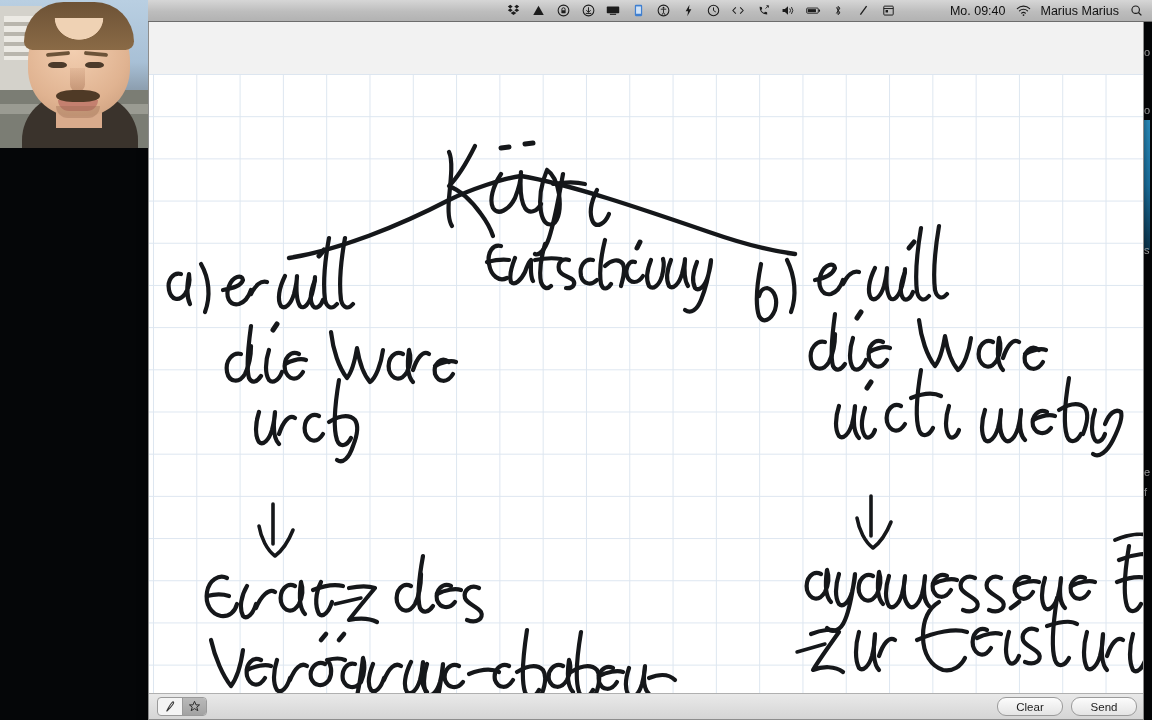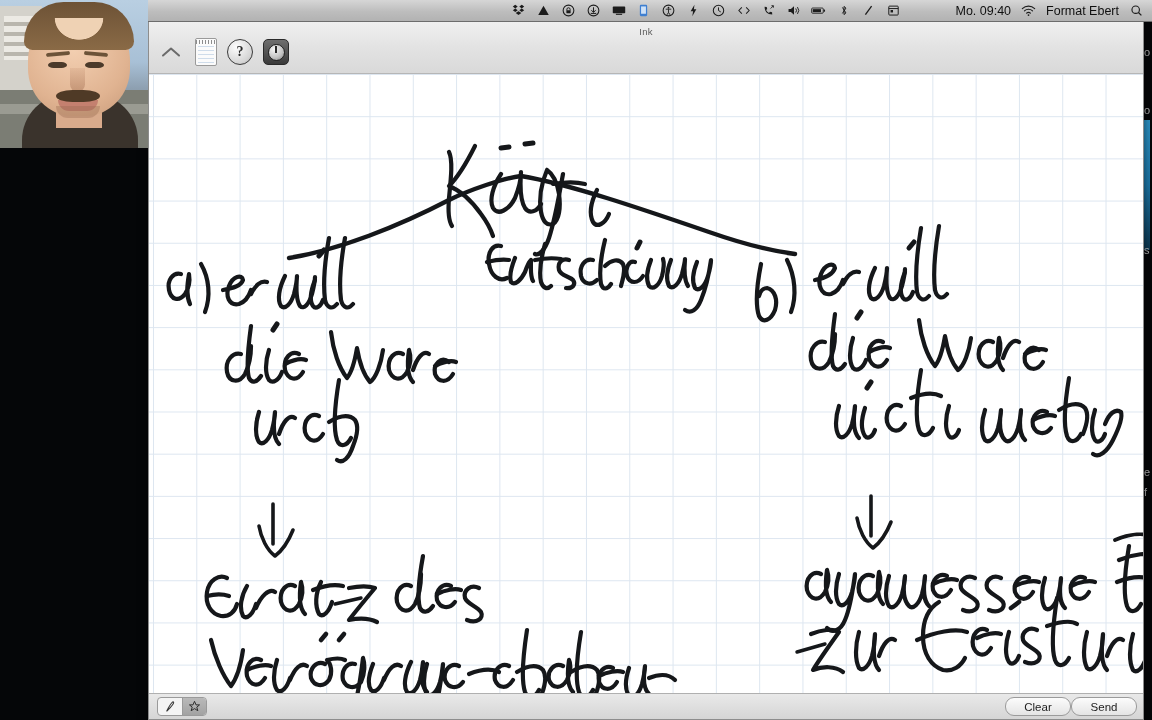"Format Ebert" span { text: Format Ebert -> Marius Marius }
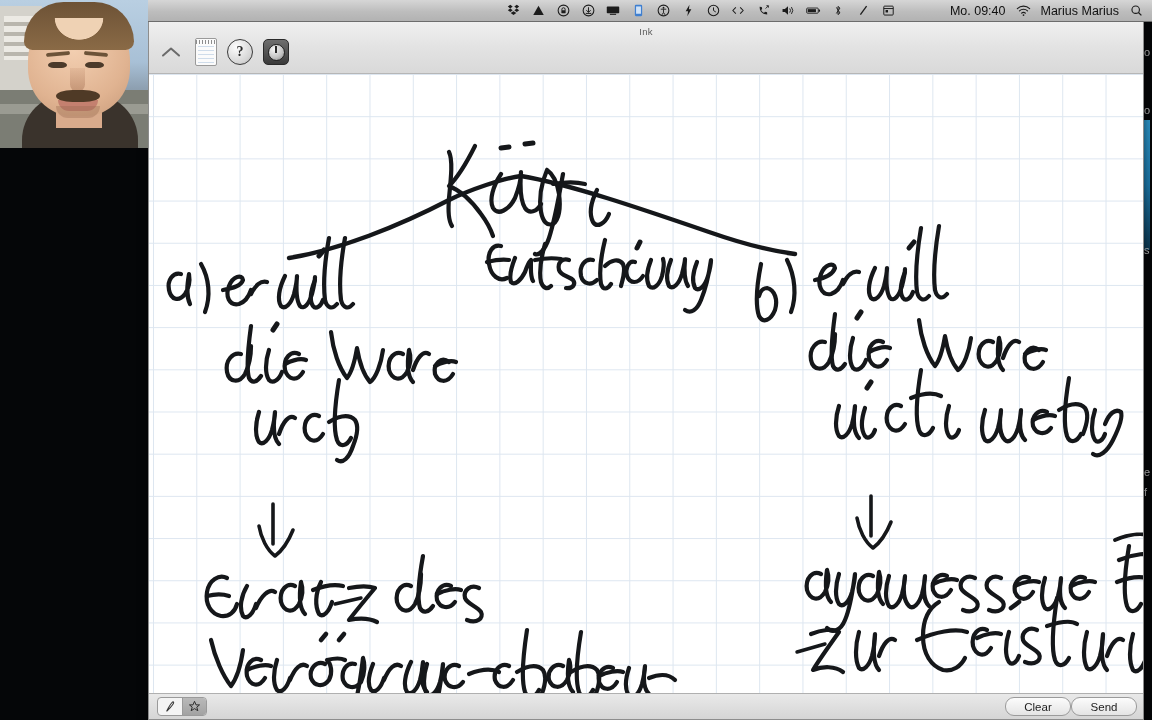"Ink" div { html: <div> <div>Ink</div> <div> <div> <svg> <path></path> </svg> </div> <div> <span></span> <span></span> </div> <div>?</div> <div> <span></span> </div> </div> </div> -> none }
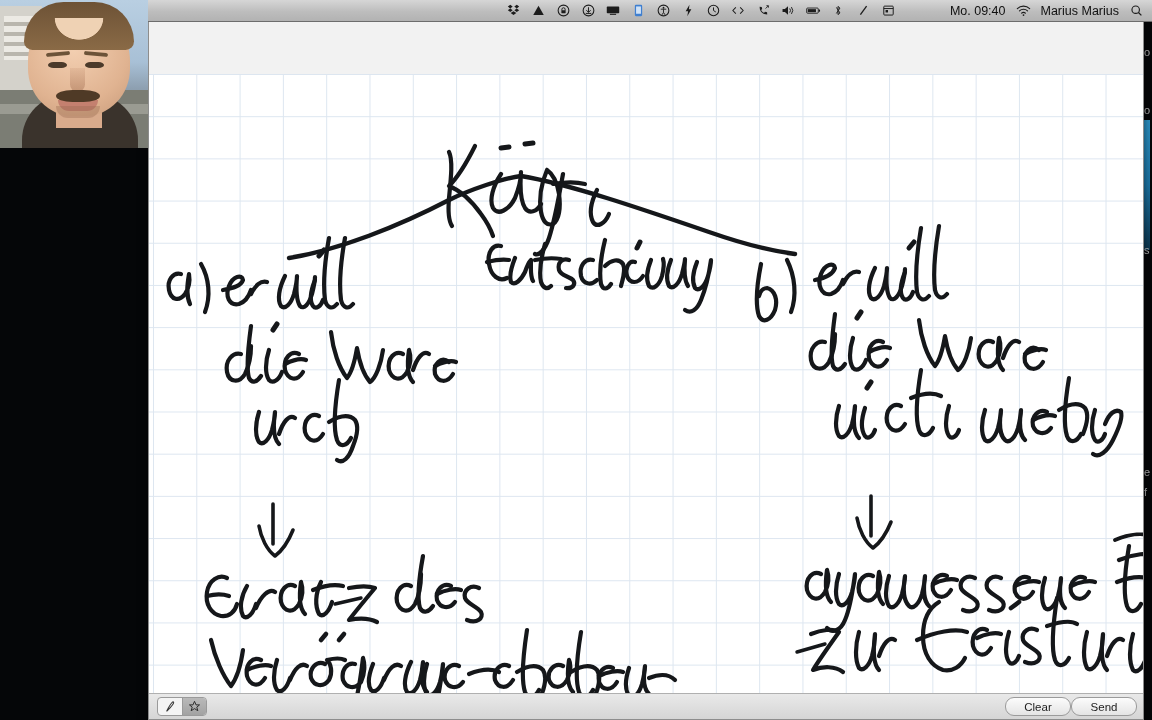"Clear" #bottom-right { gap: none -> 8px }
